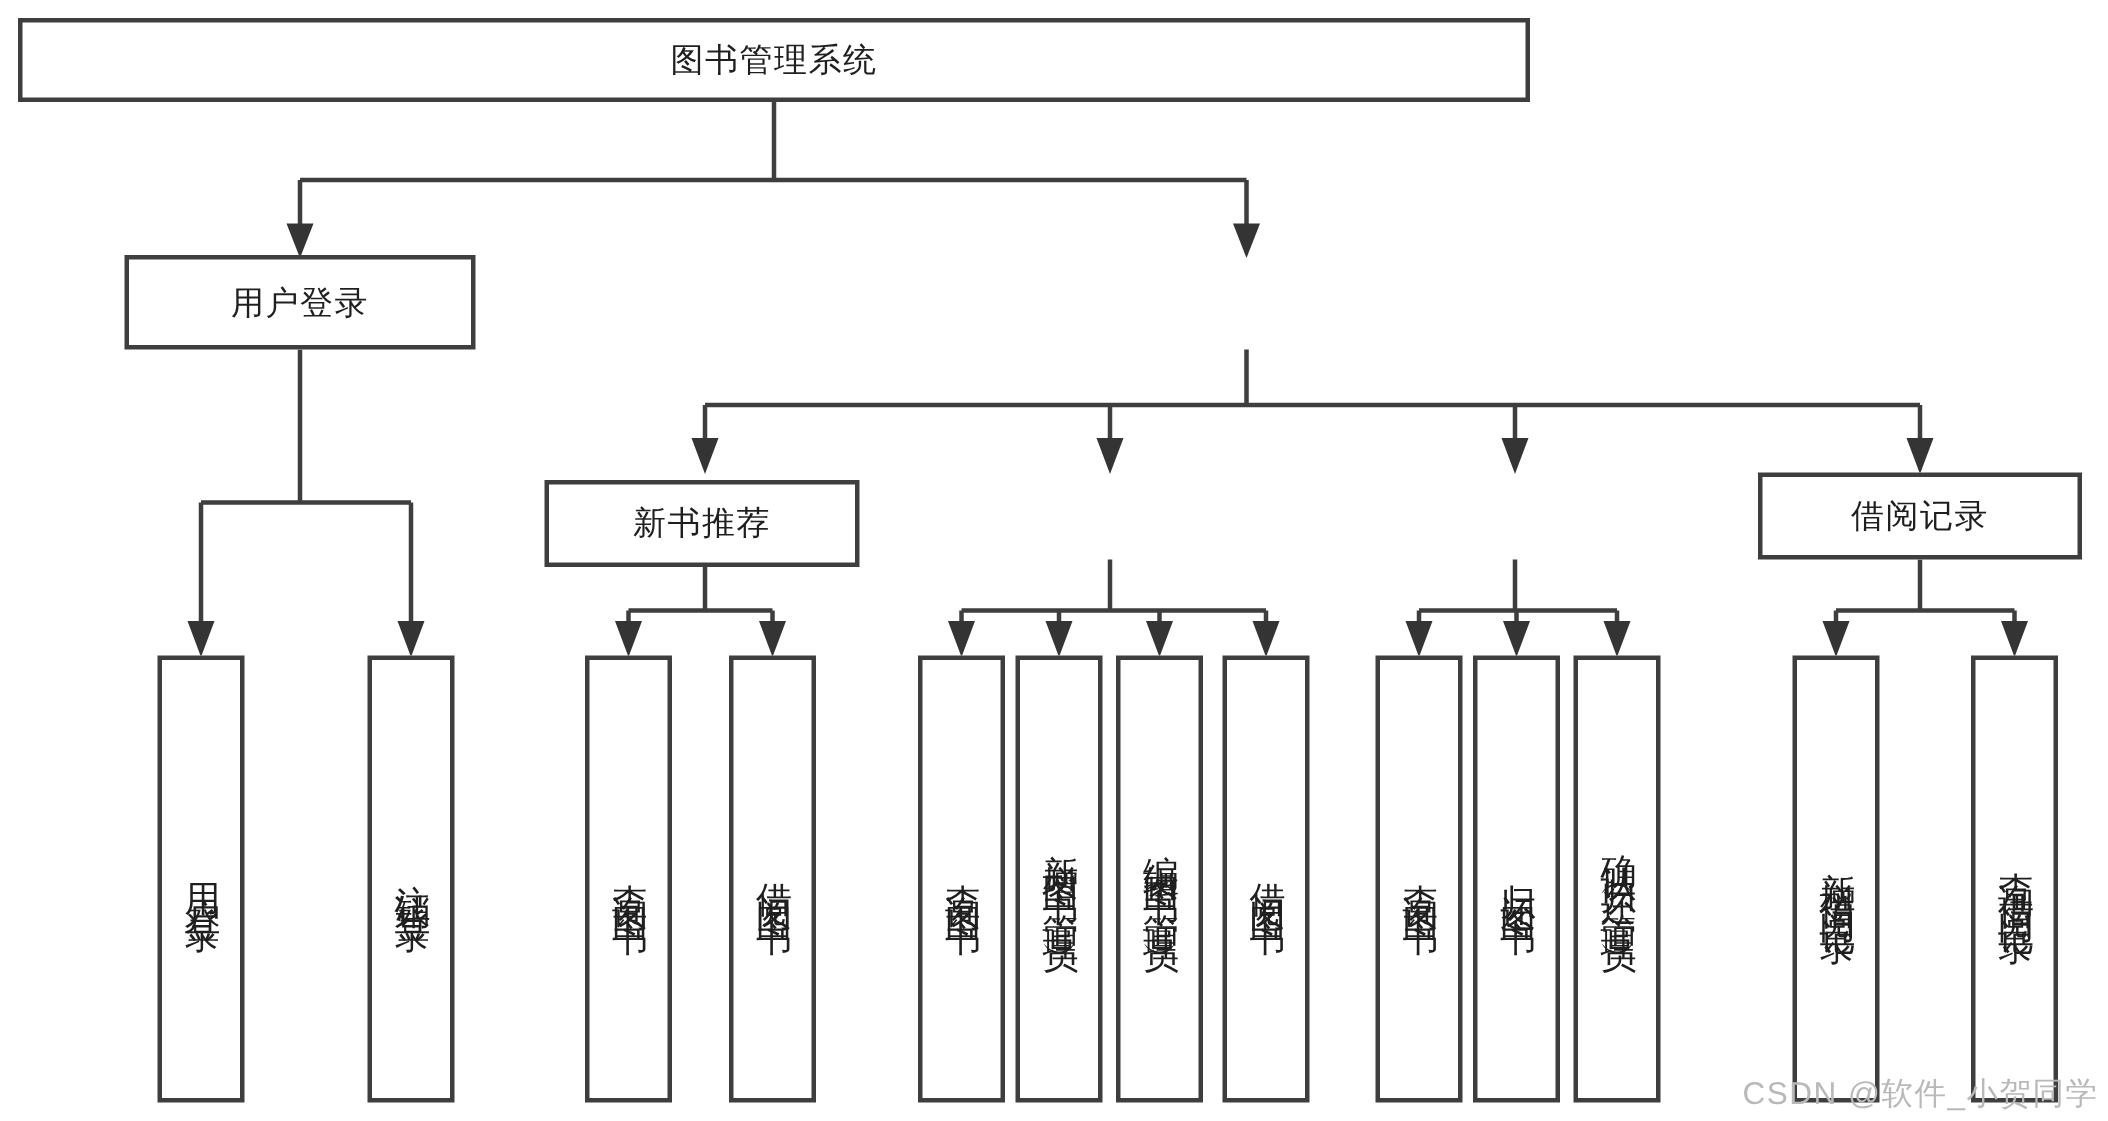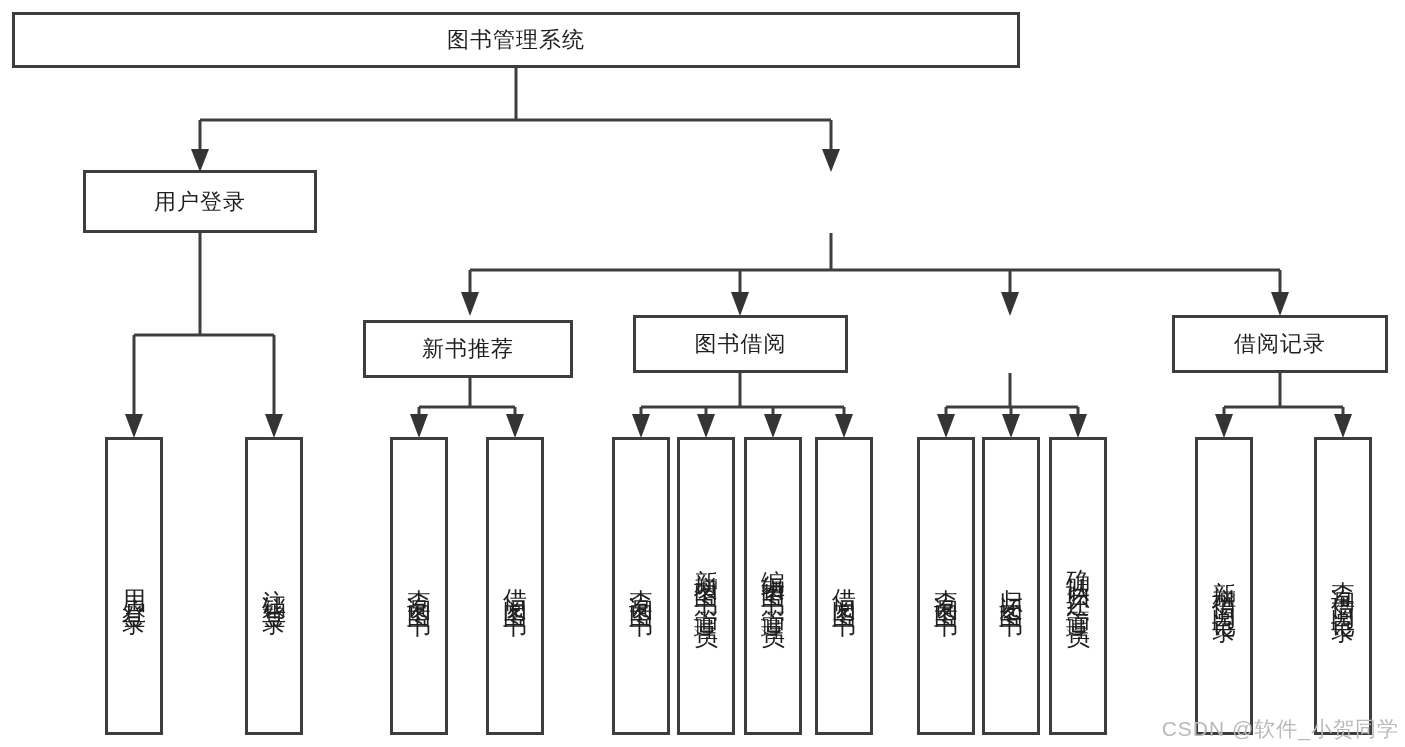"图书借阅" div.box { html: <div>图书借阅</div> -> none }
